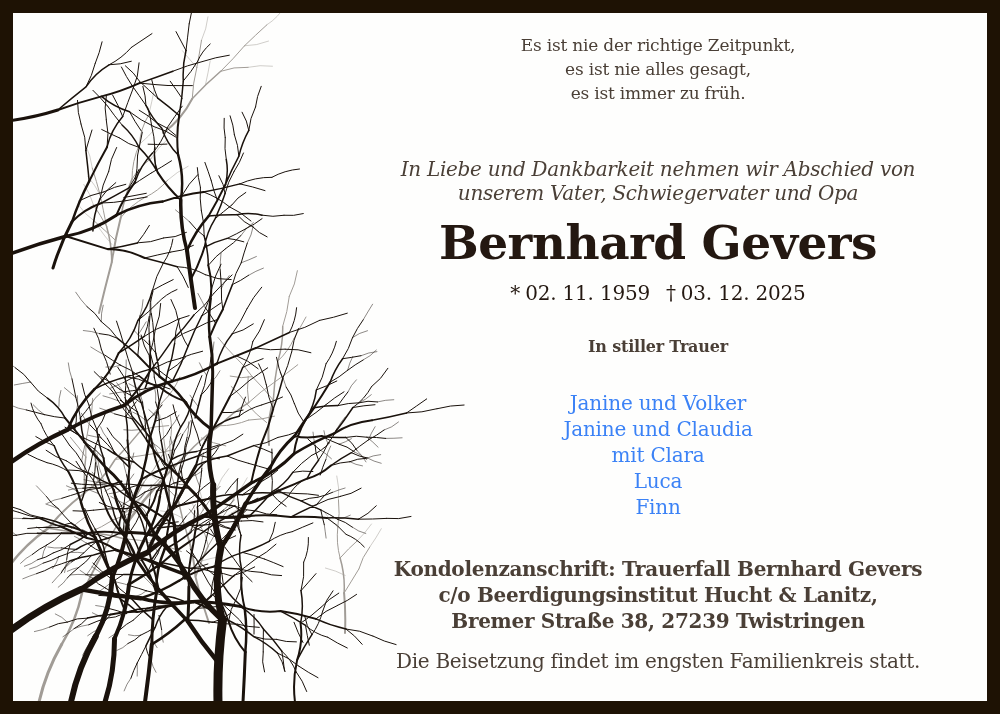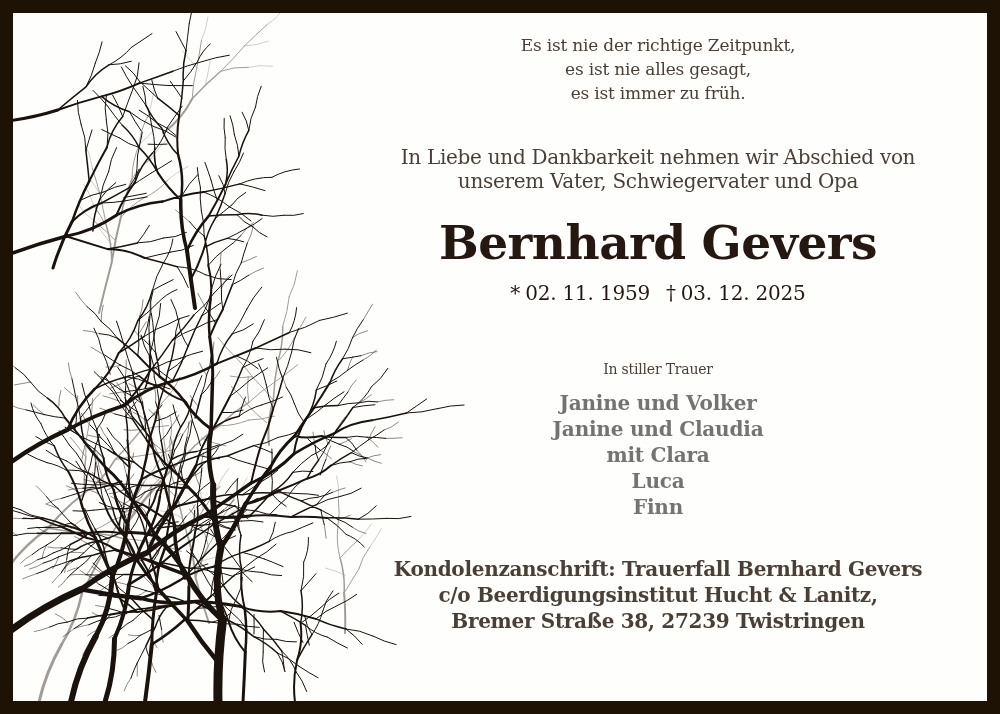"In Liebe und Dankbarkeit nehmen" .intro { font-style: none -> italic; top: 132px -> 144px }
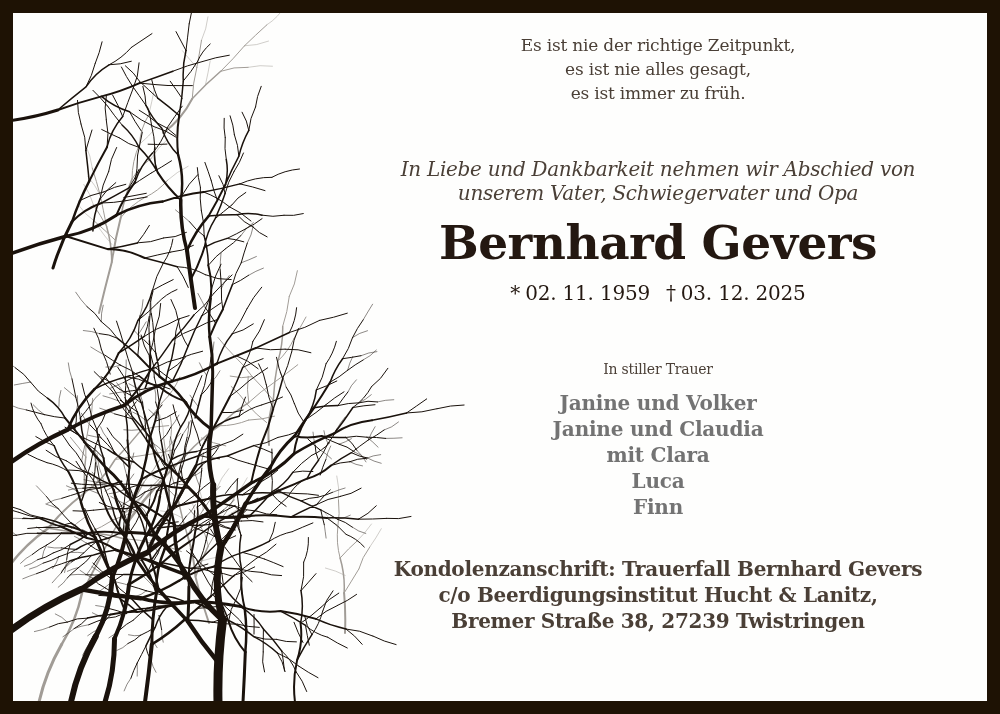"In stiller Trauer" .stiller { font-size: 14px -> 16px; font-weight: none -> bold; top: 348px -> 324px }
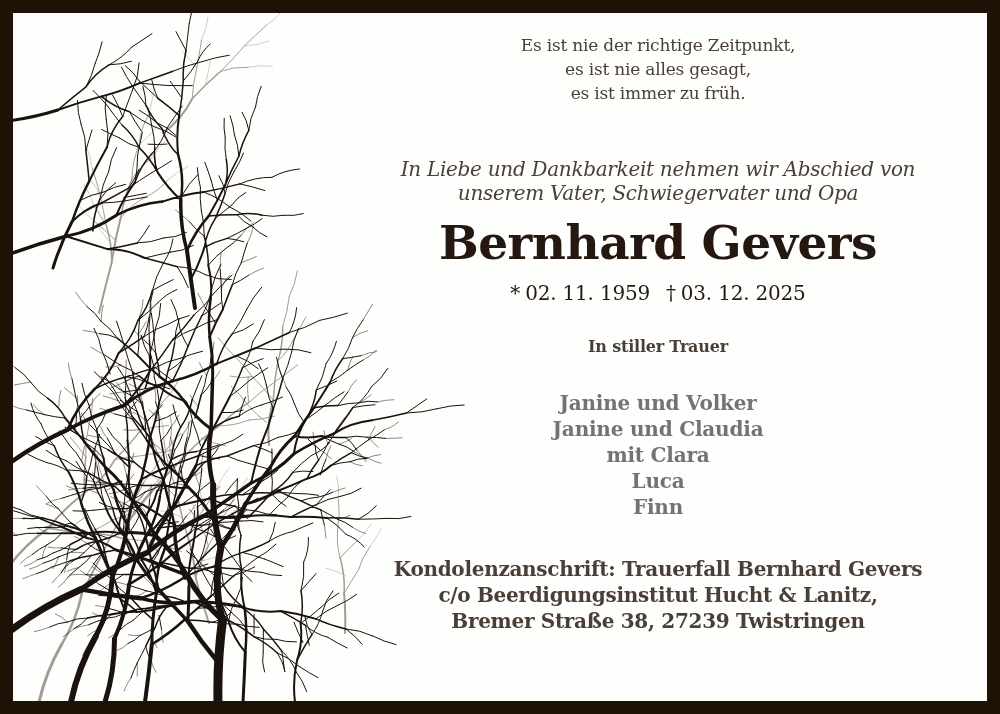"Janine und Volker" .mourners { color: #737373 -> #3b82f6; font-weight: 700 -> 400 }
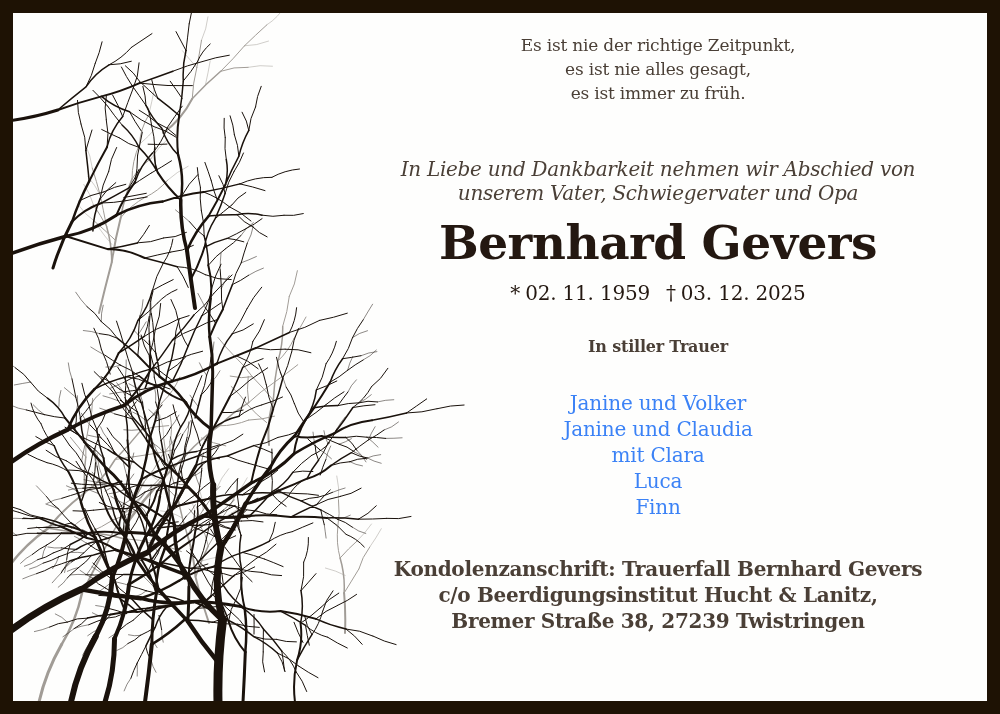"Die Beisetzung findet im engsten" div.closing { html: none -> <div>Die Beisetzung findet im engsten Familienkreis statt.</div> }
